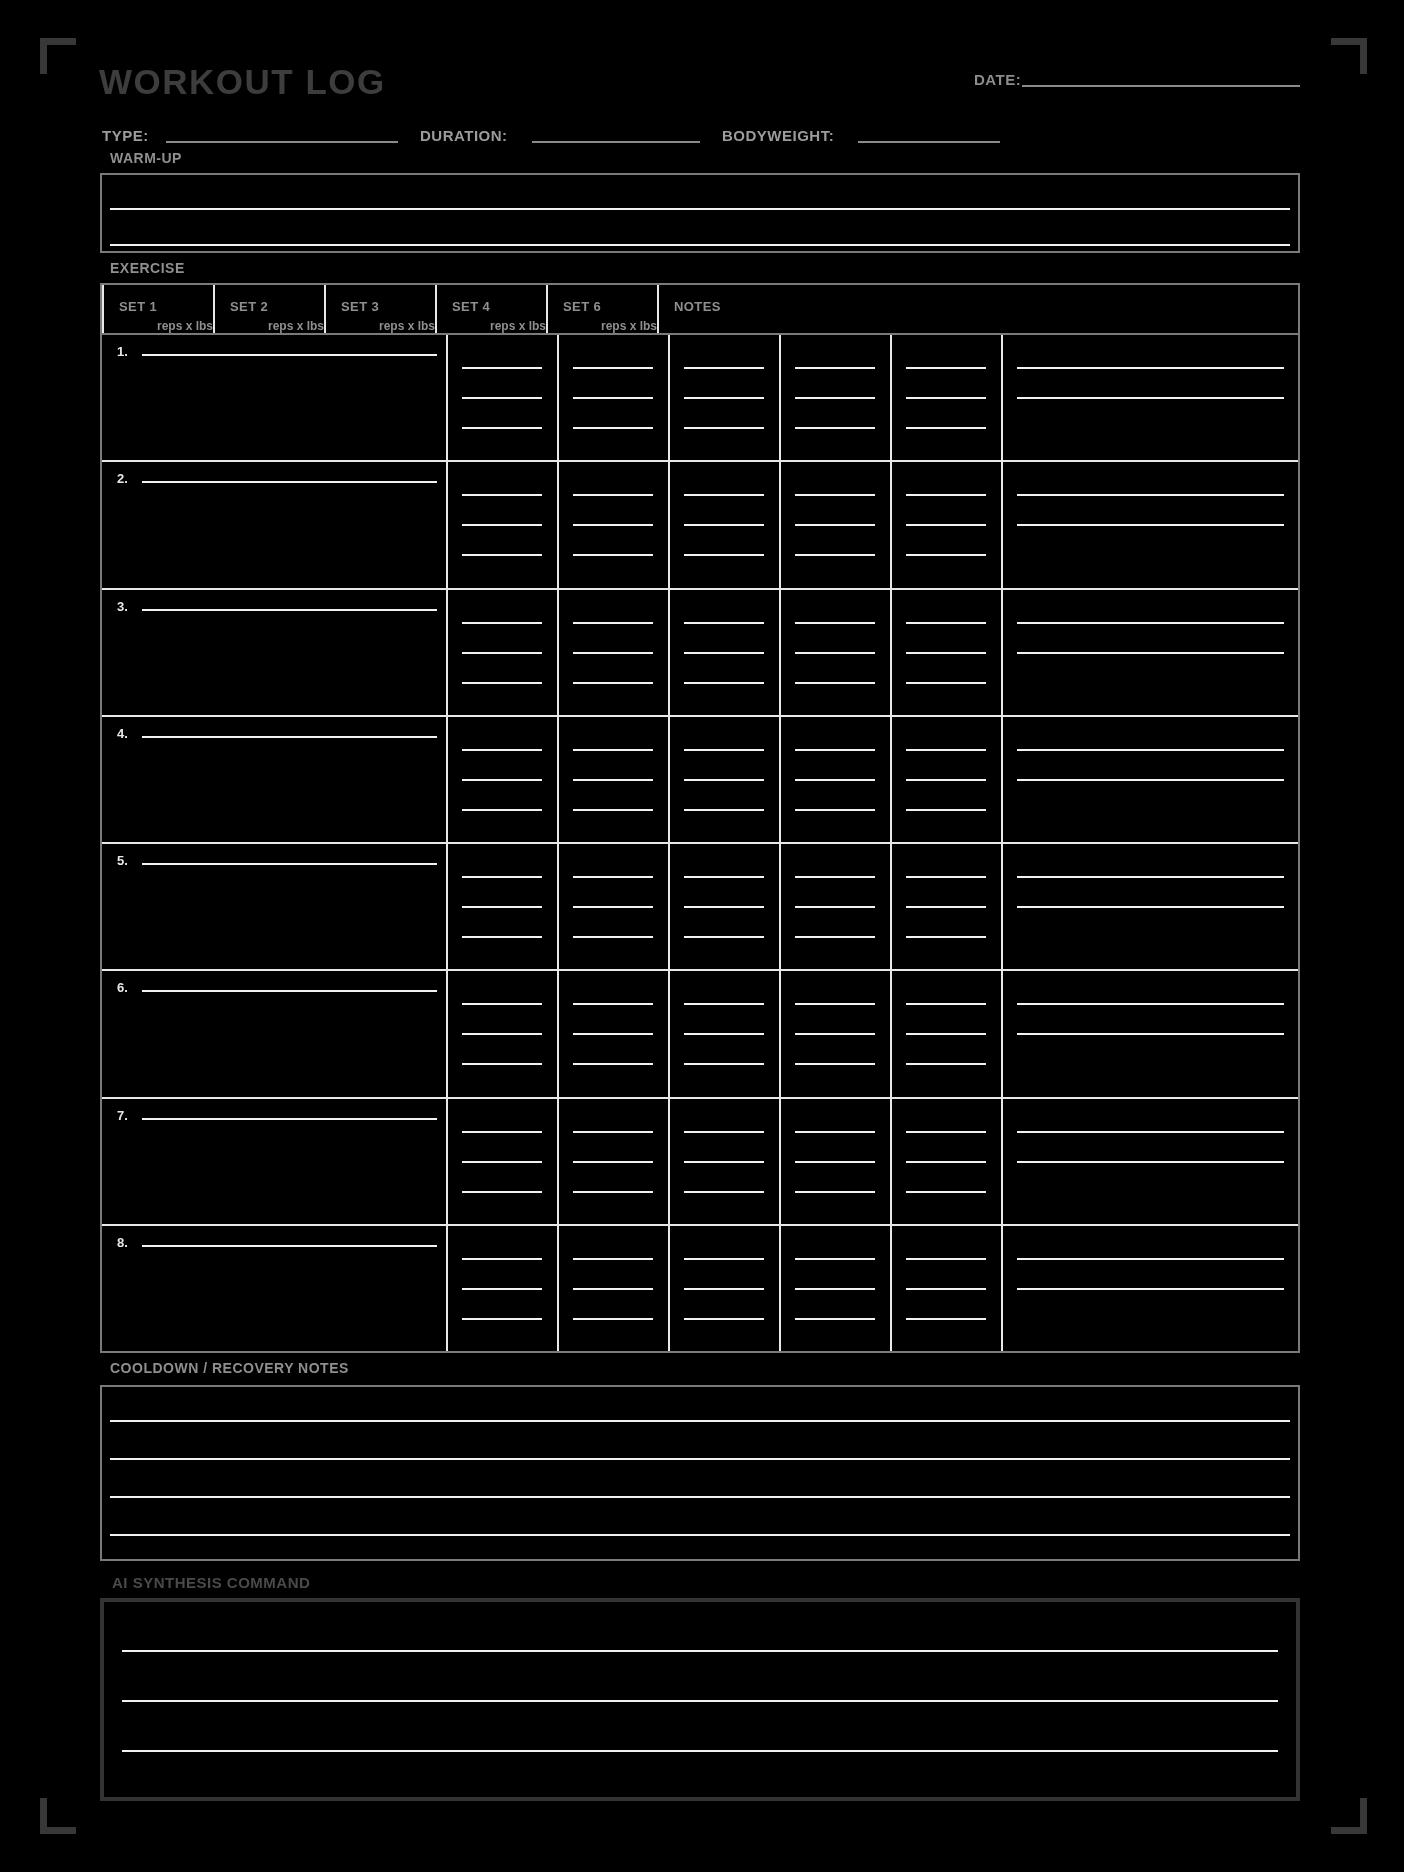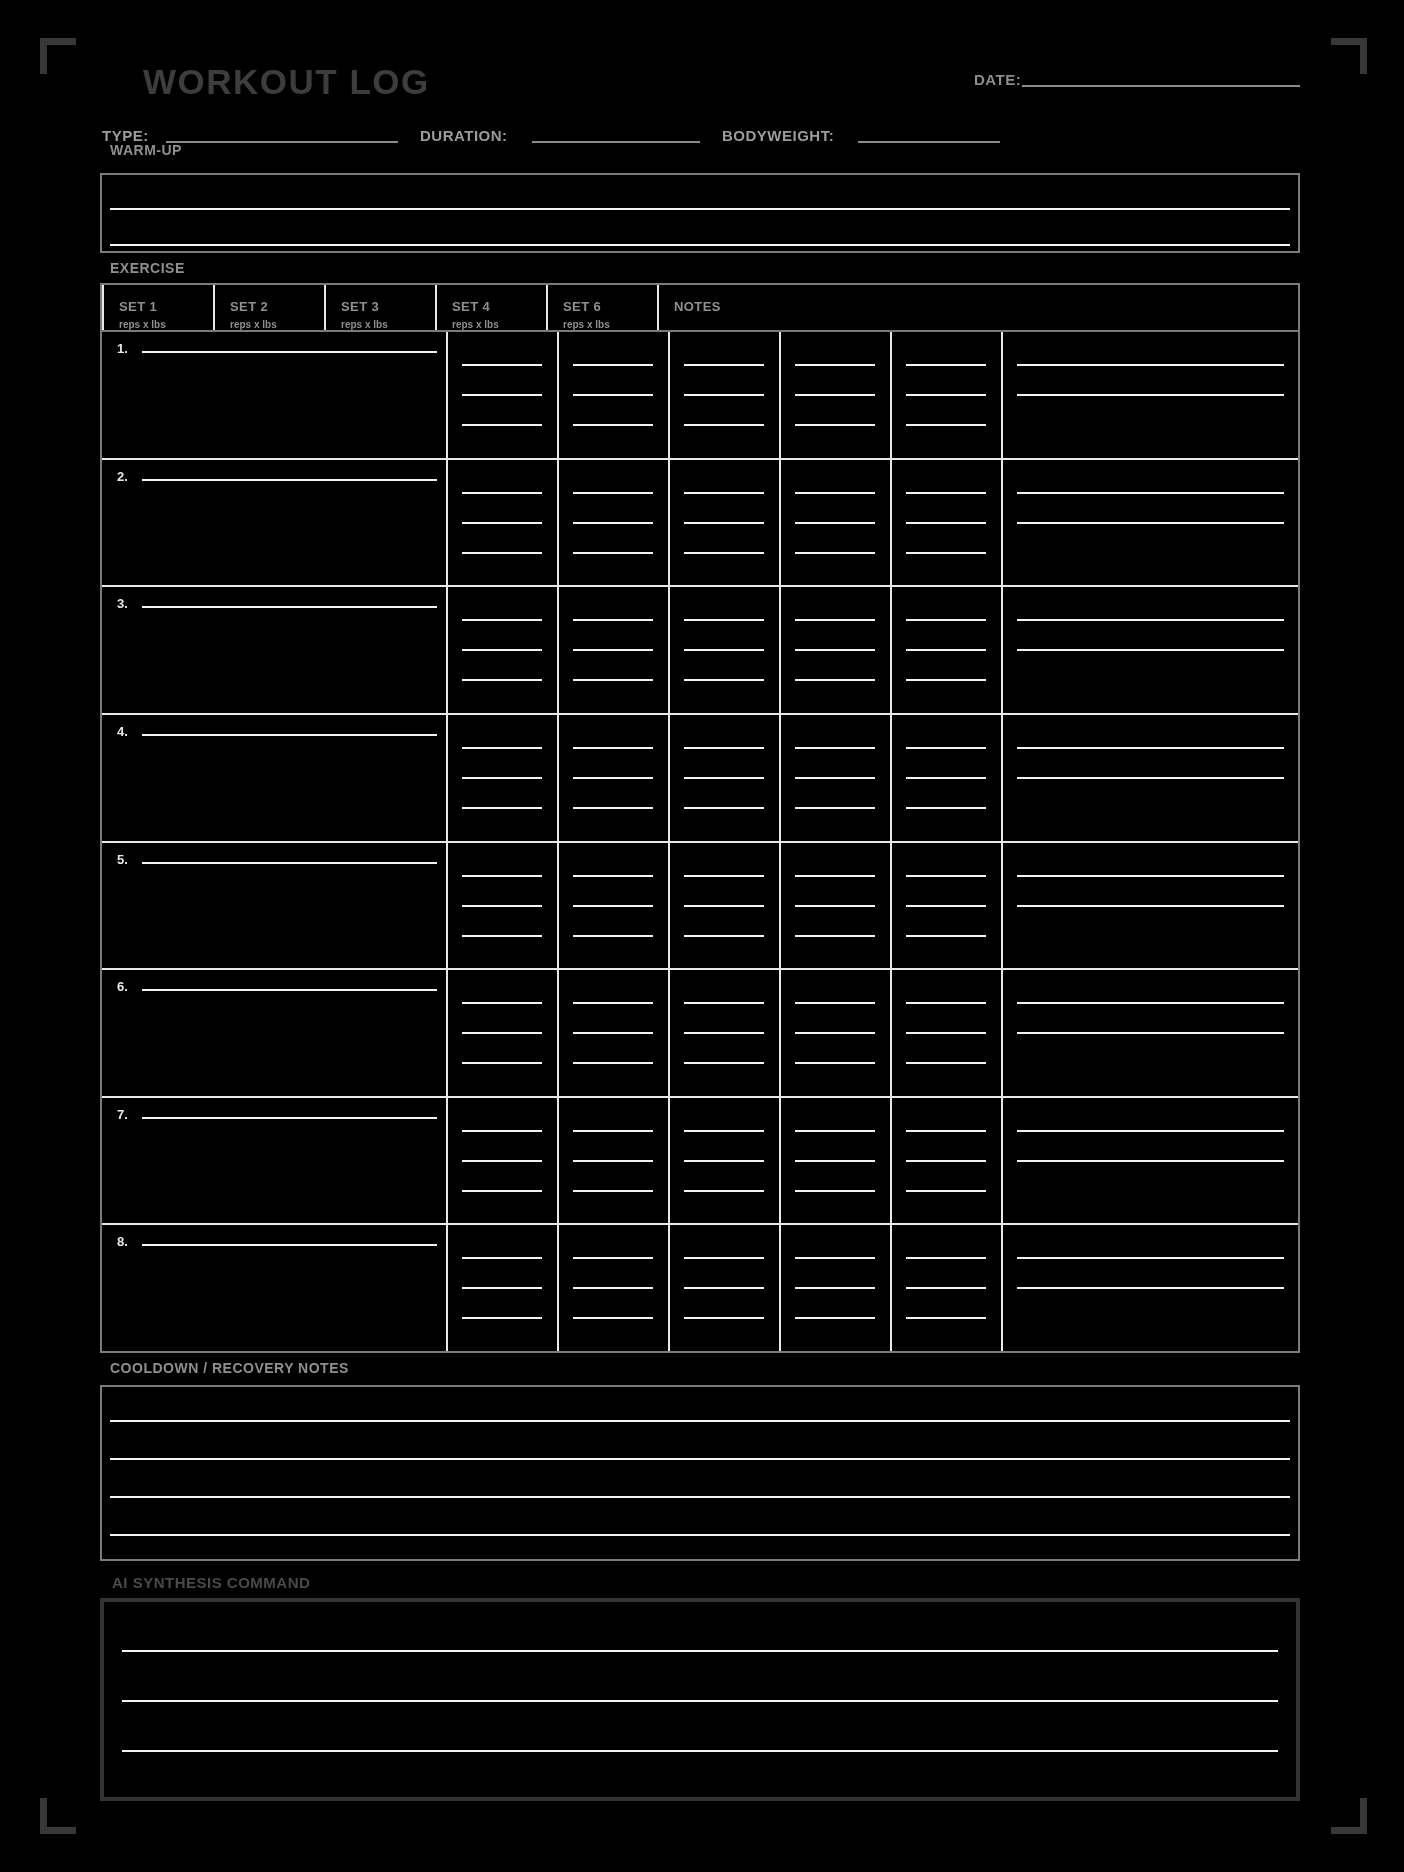"WORKOUT LOG" .title { margin-left: 44px -> none }
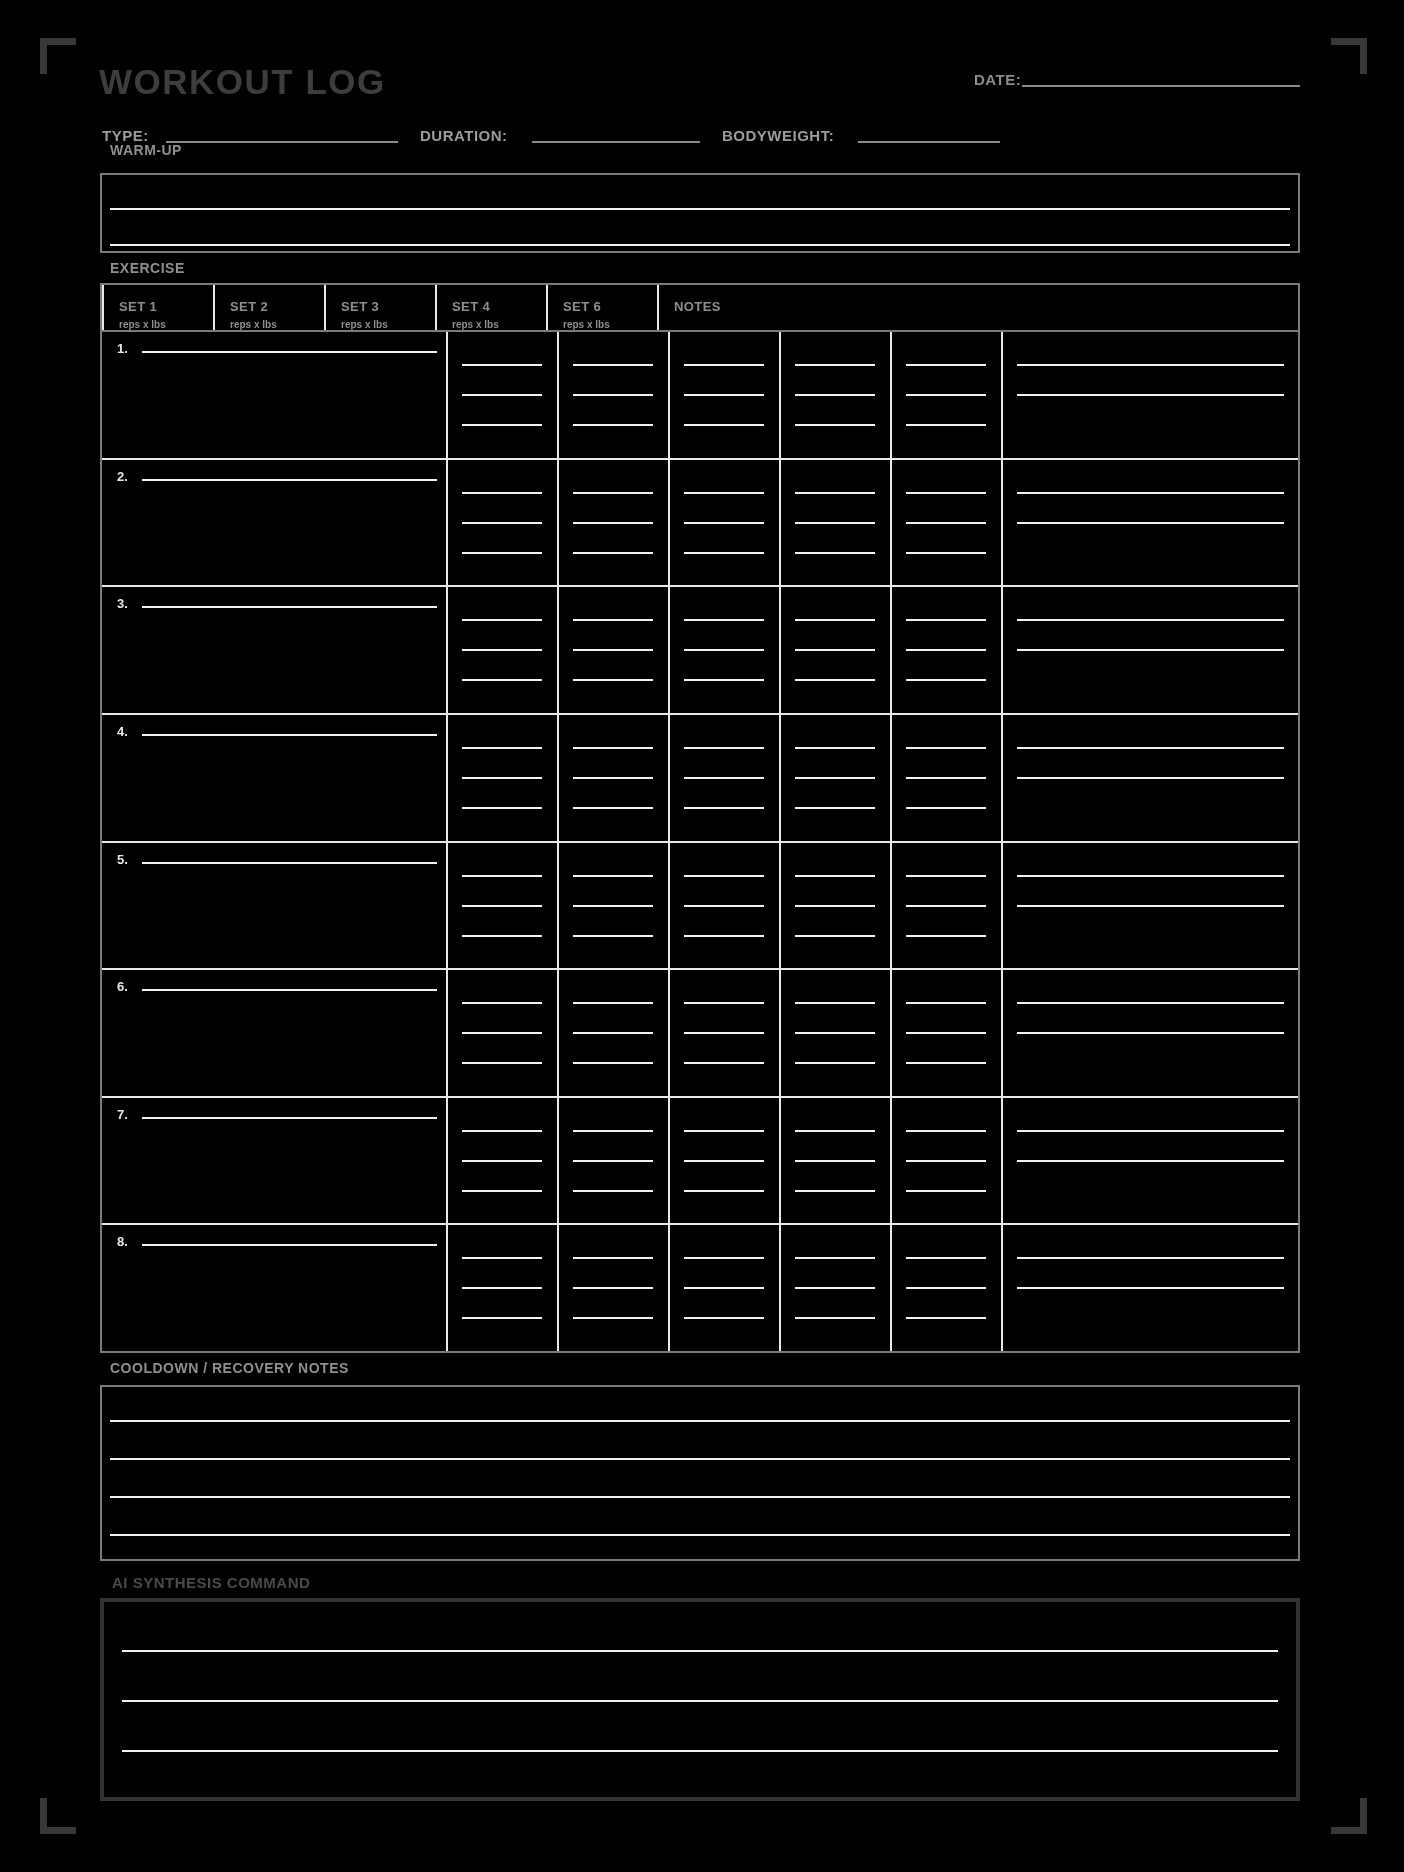"WARM-UP" .section-label.warmup { top: 142px -> 150px }
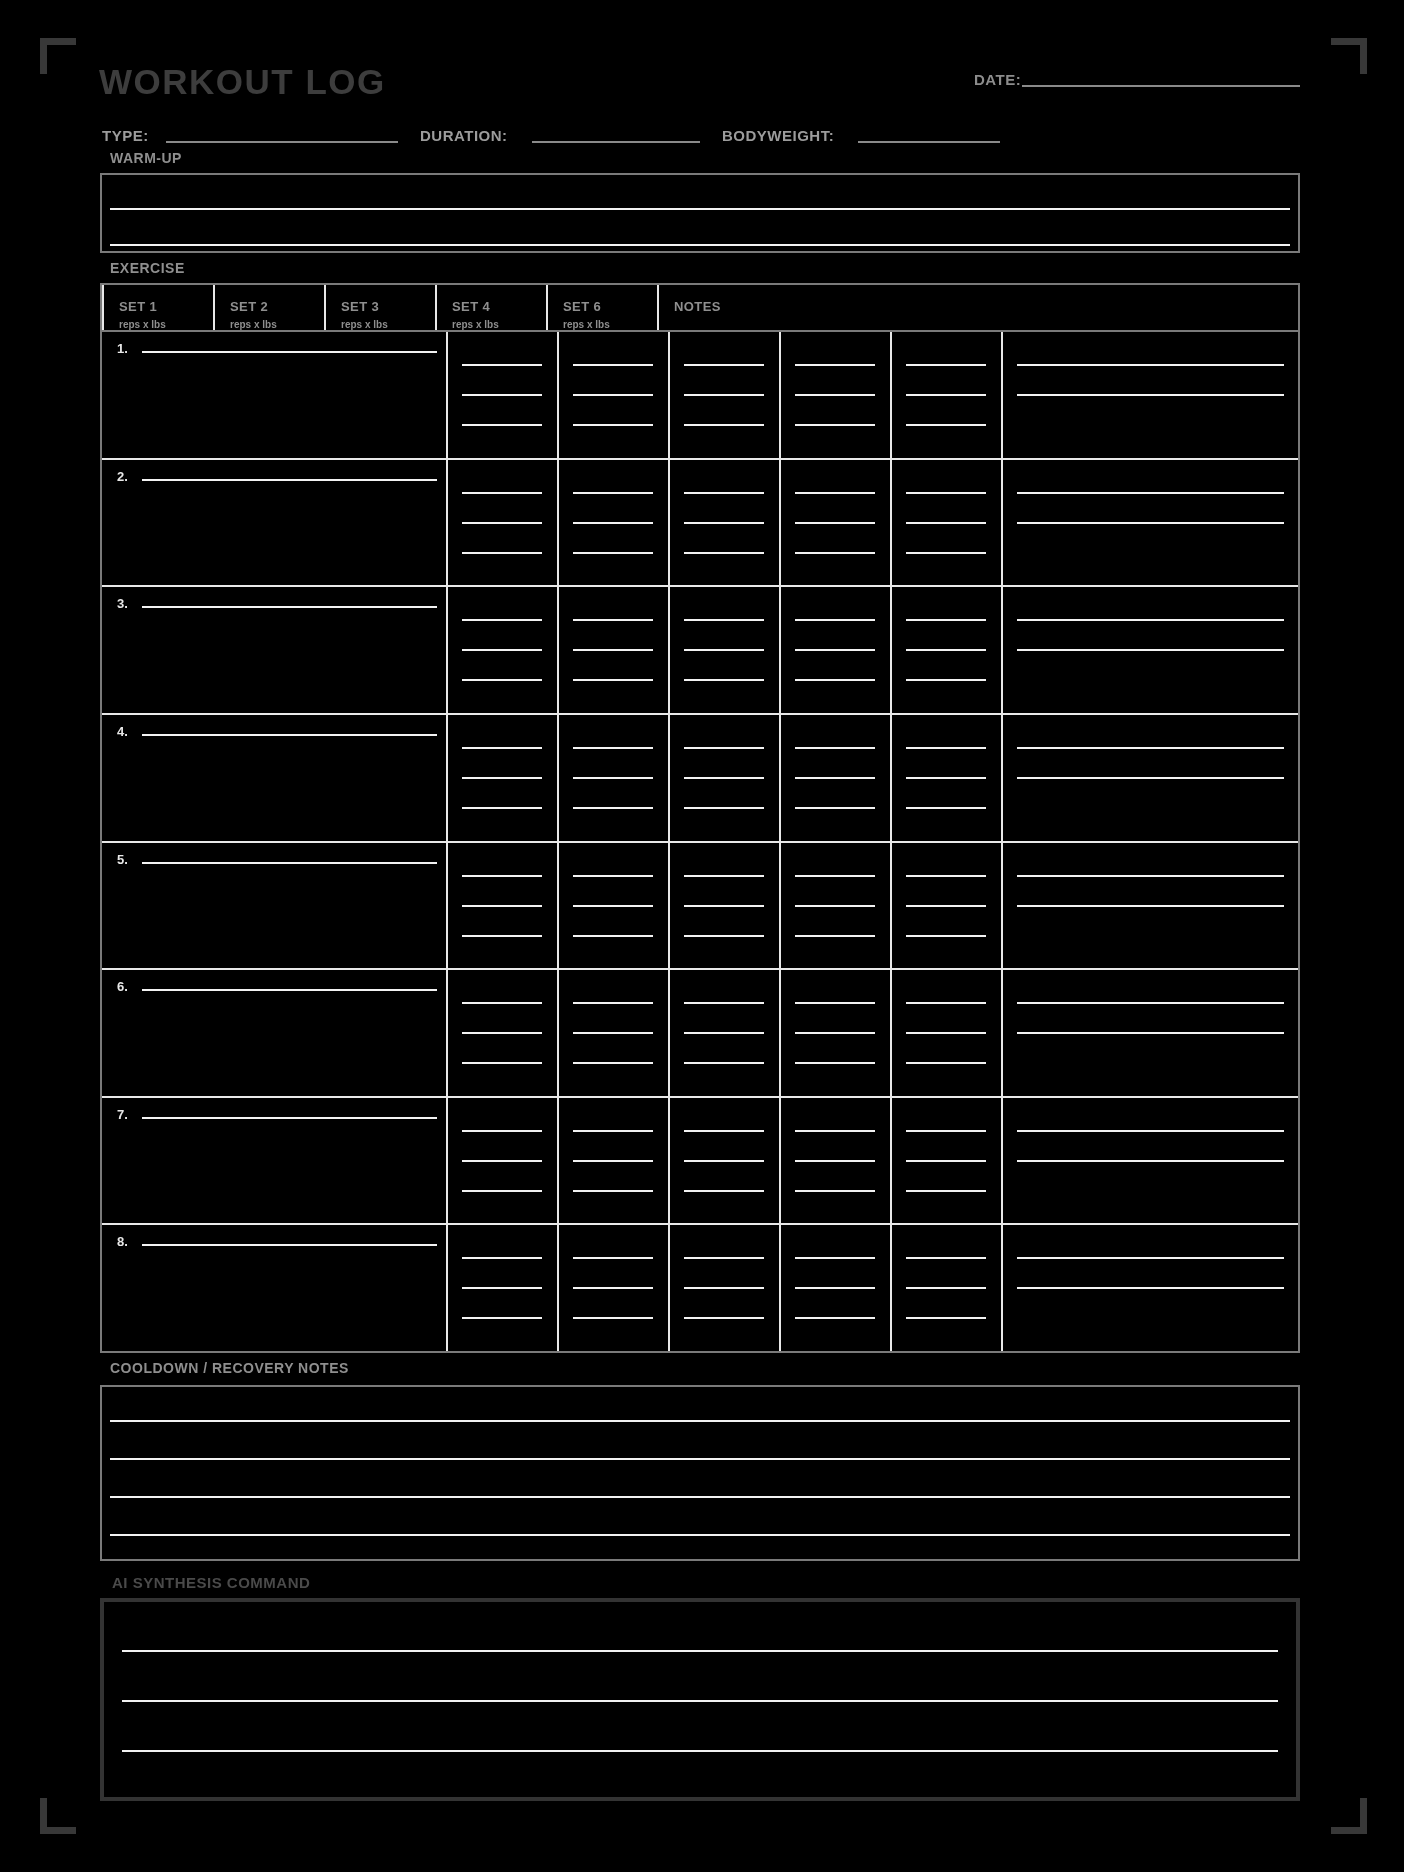"reps x lbs" .hcell .hsub { font-size: 10px -> 12px; text-align: none -> right }
